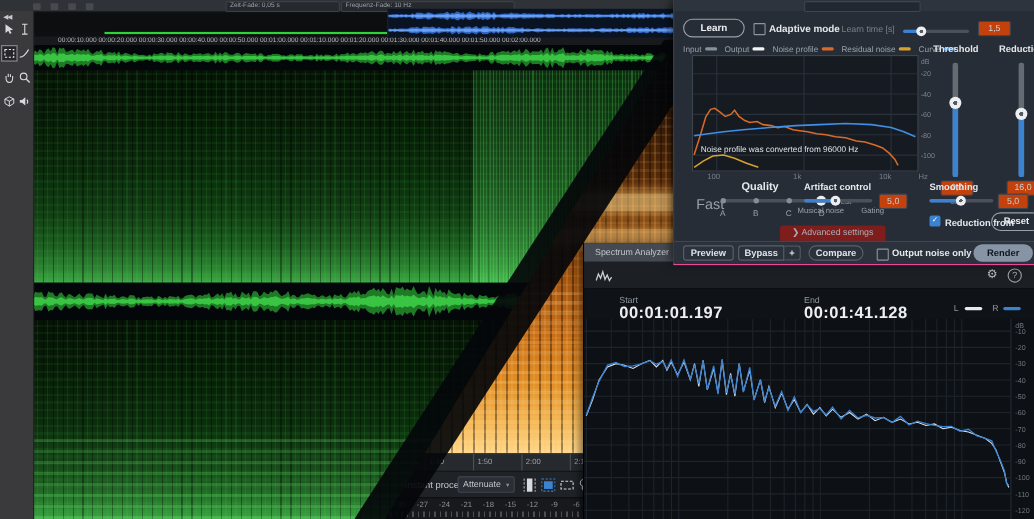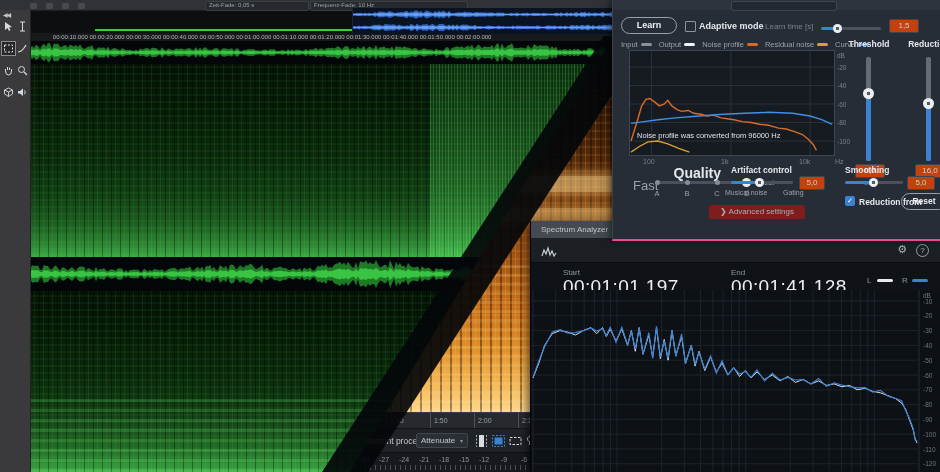"Quality" div.a { font-size: 14px -> 10px; text-align: right -> center }
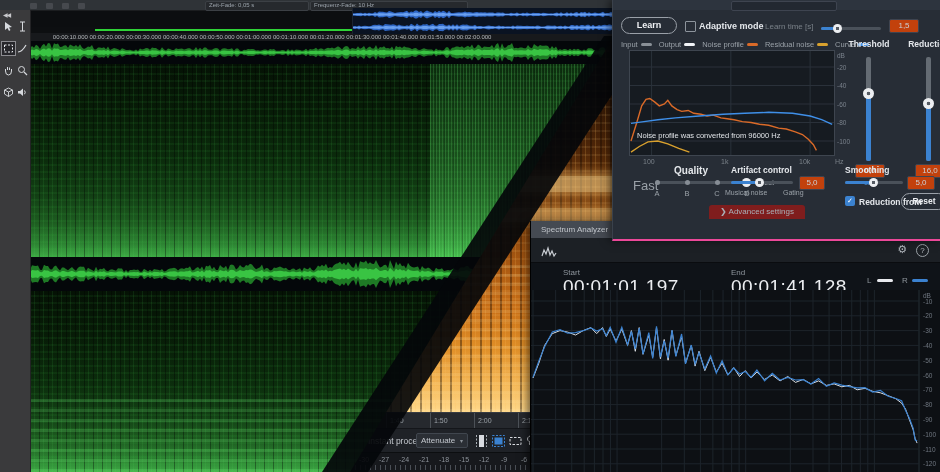"Preview" div.a { html: none -> <div> <div>Preview</div> <div>Bypass</div> <div>+</div> <div>Compare</div> <div></div> <div>Output noise only</div> <div>Render</div> </div> }
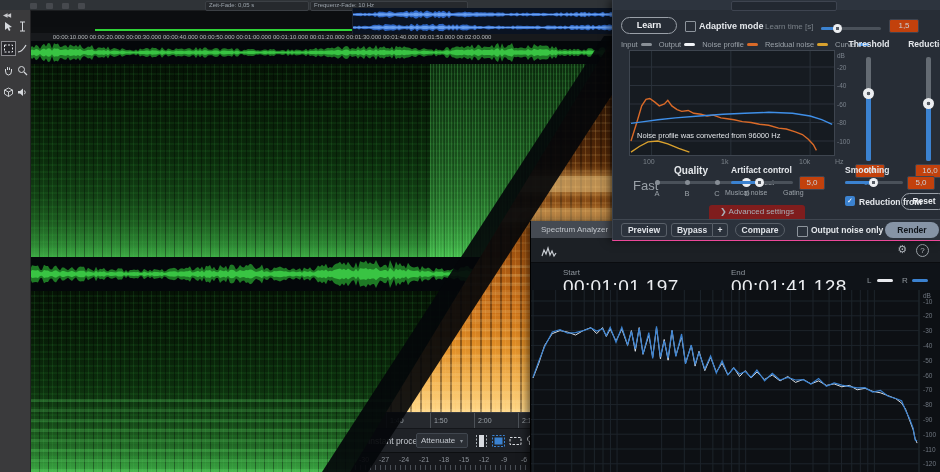"00:01:01.197" .sa-val { font-size: 19px -> 15px; font-weight: 400 -> 700 }
